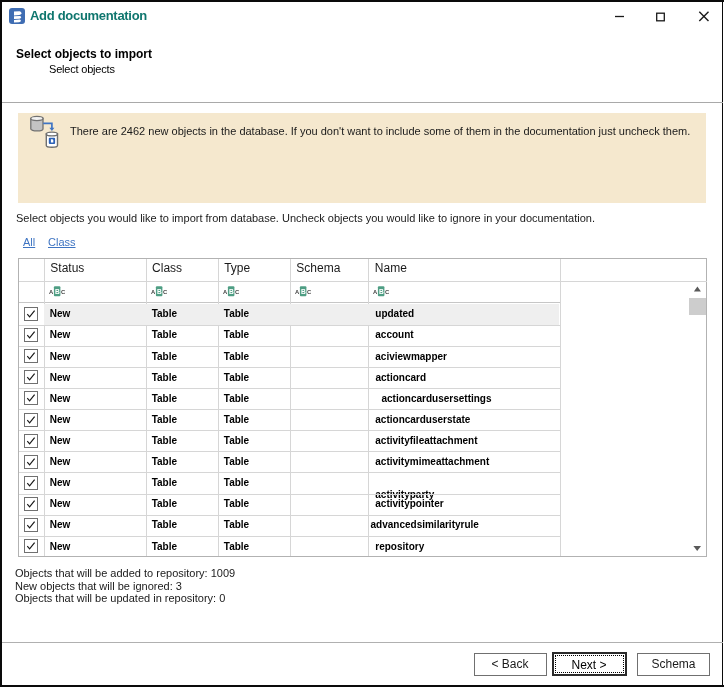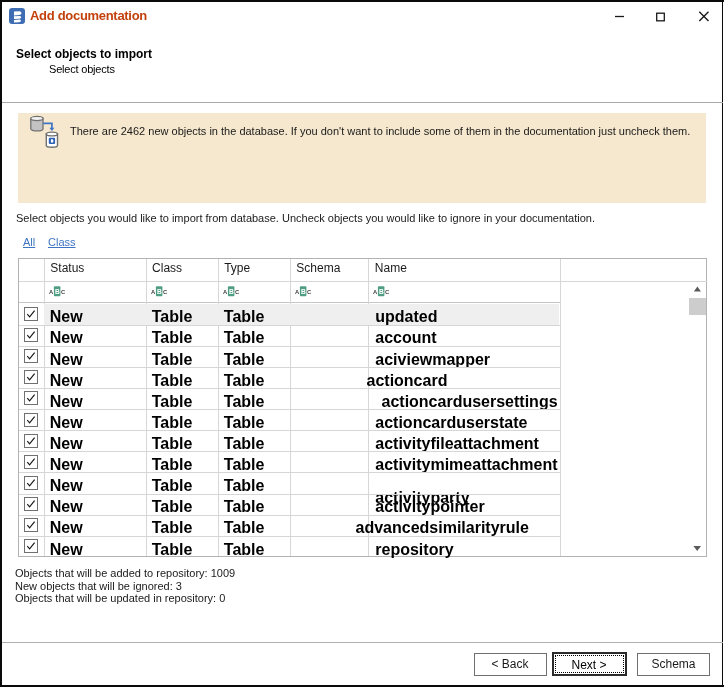"Add documentation" #title { color: #c2410c -> #0f766e }
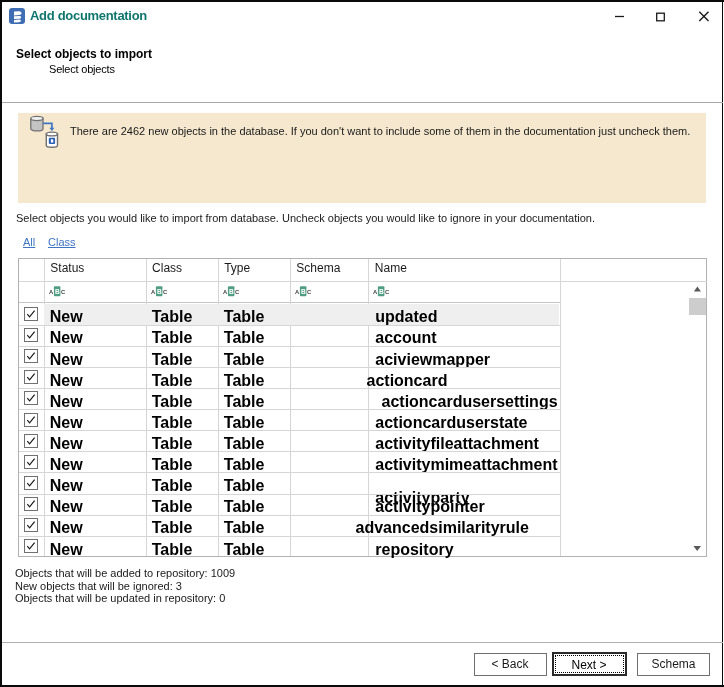"New" .cell { font-size: 16px -> 10px }
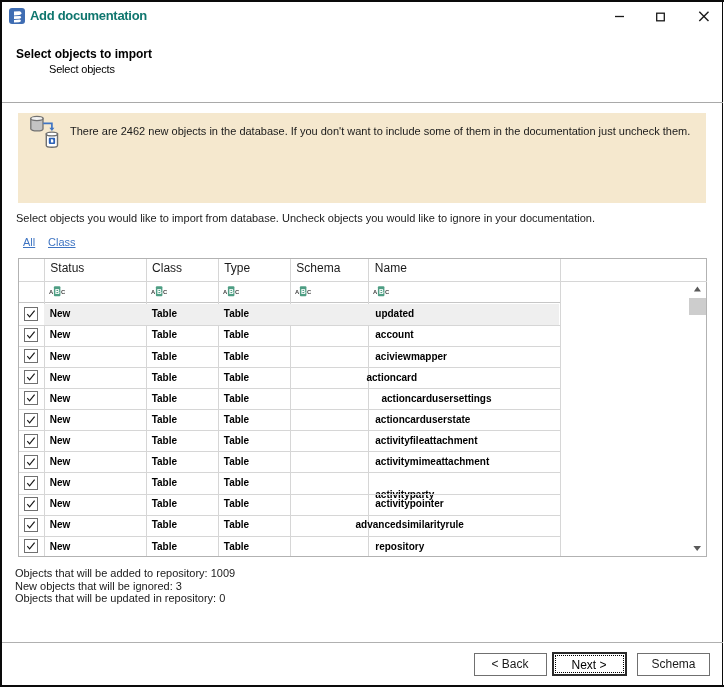"actioncard" div.a { left: 348px -> 357px }
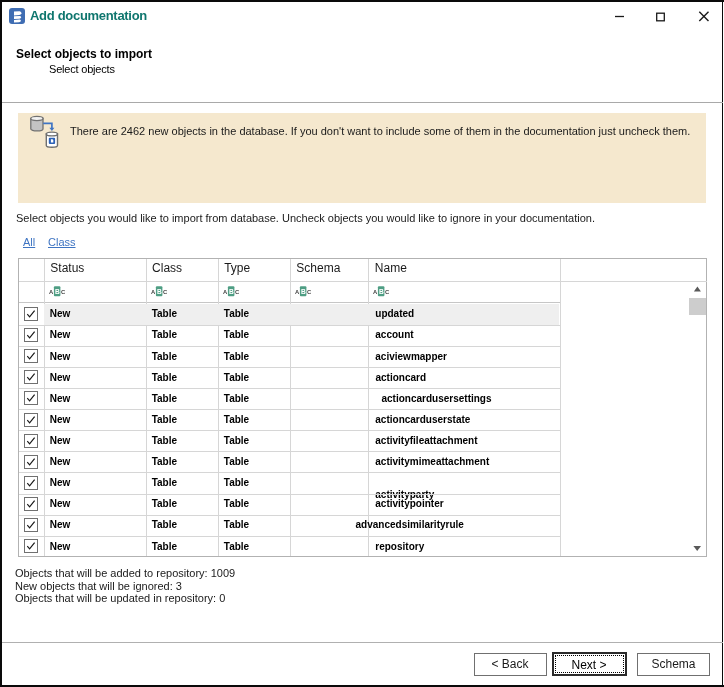"advancedsimilarityrule" div.a { left: 337px -> 352px }
